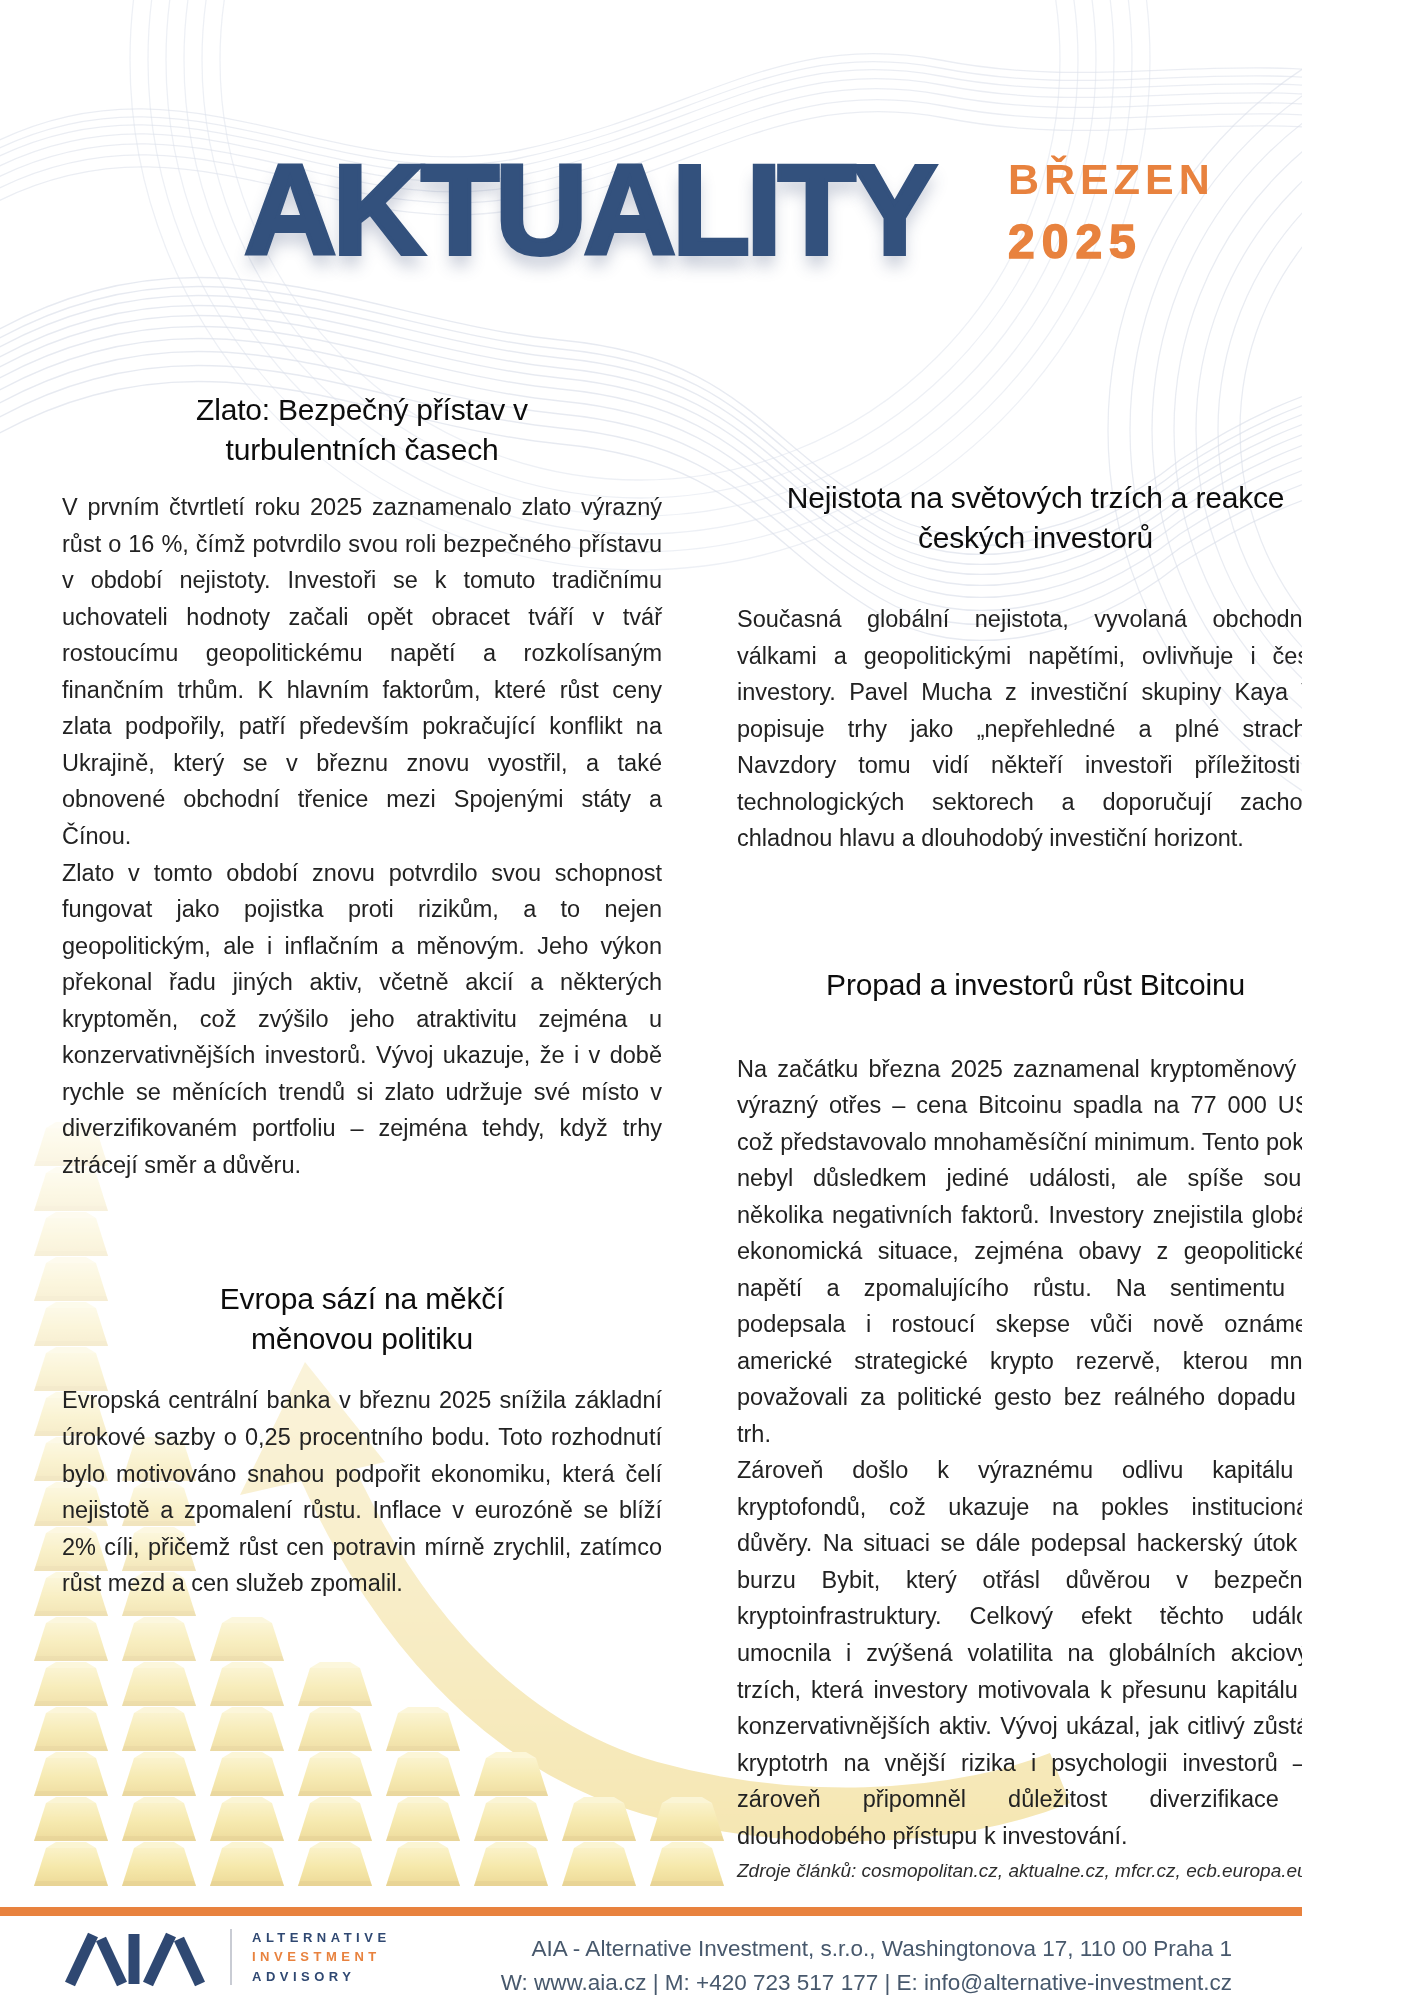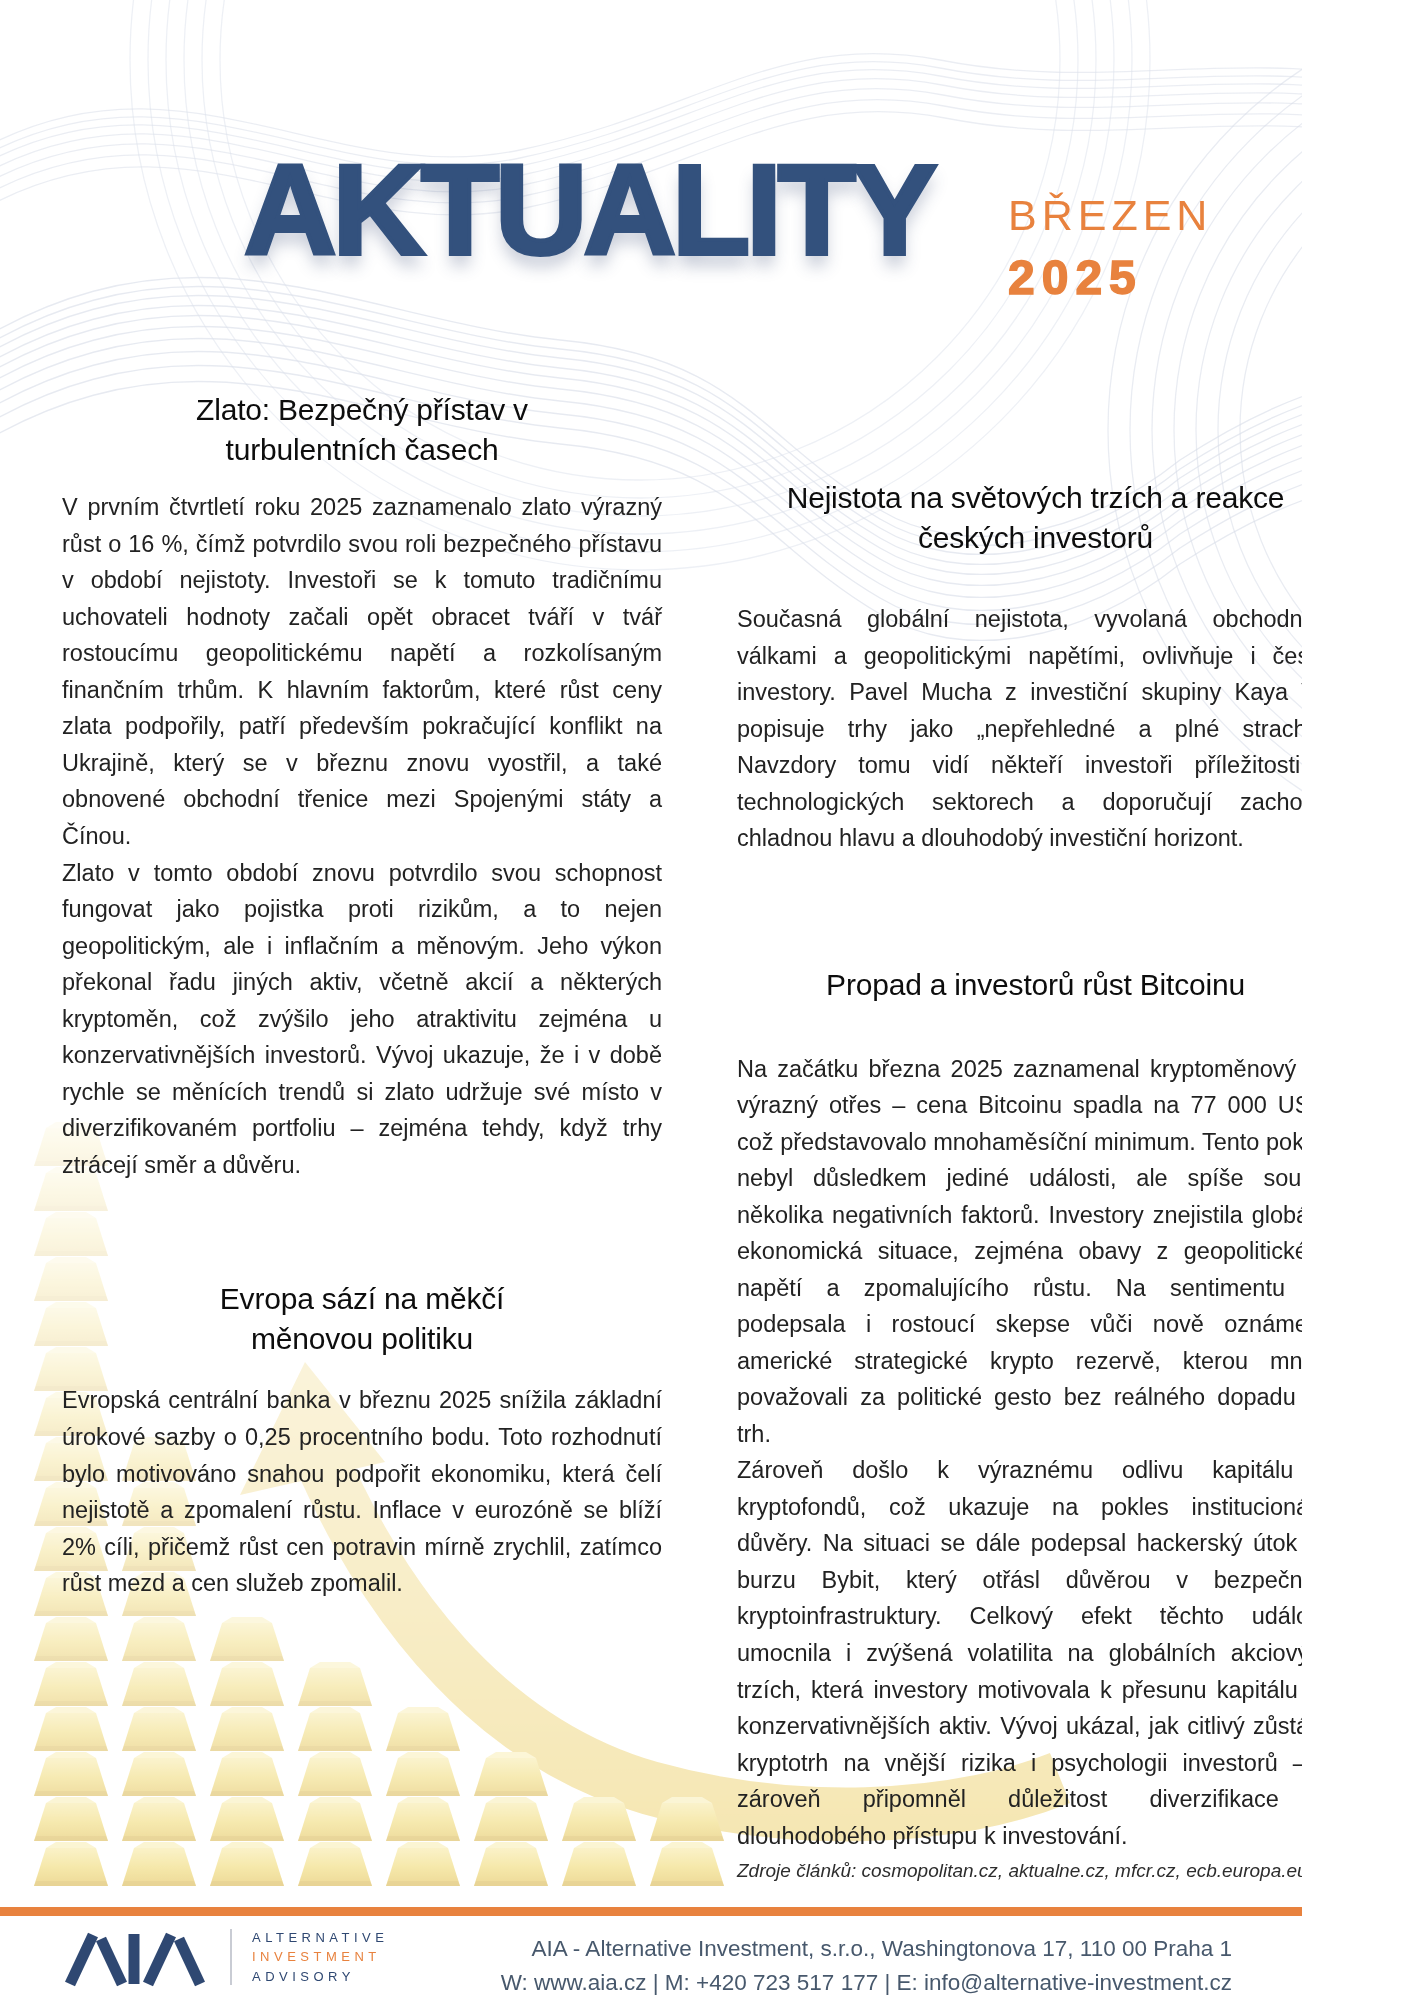"BŘEZEN" .issue-month { font-weight: 400 -> 700; margin-top: 36px -> none }
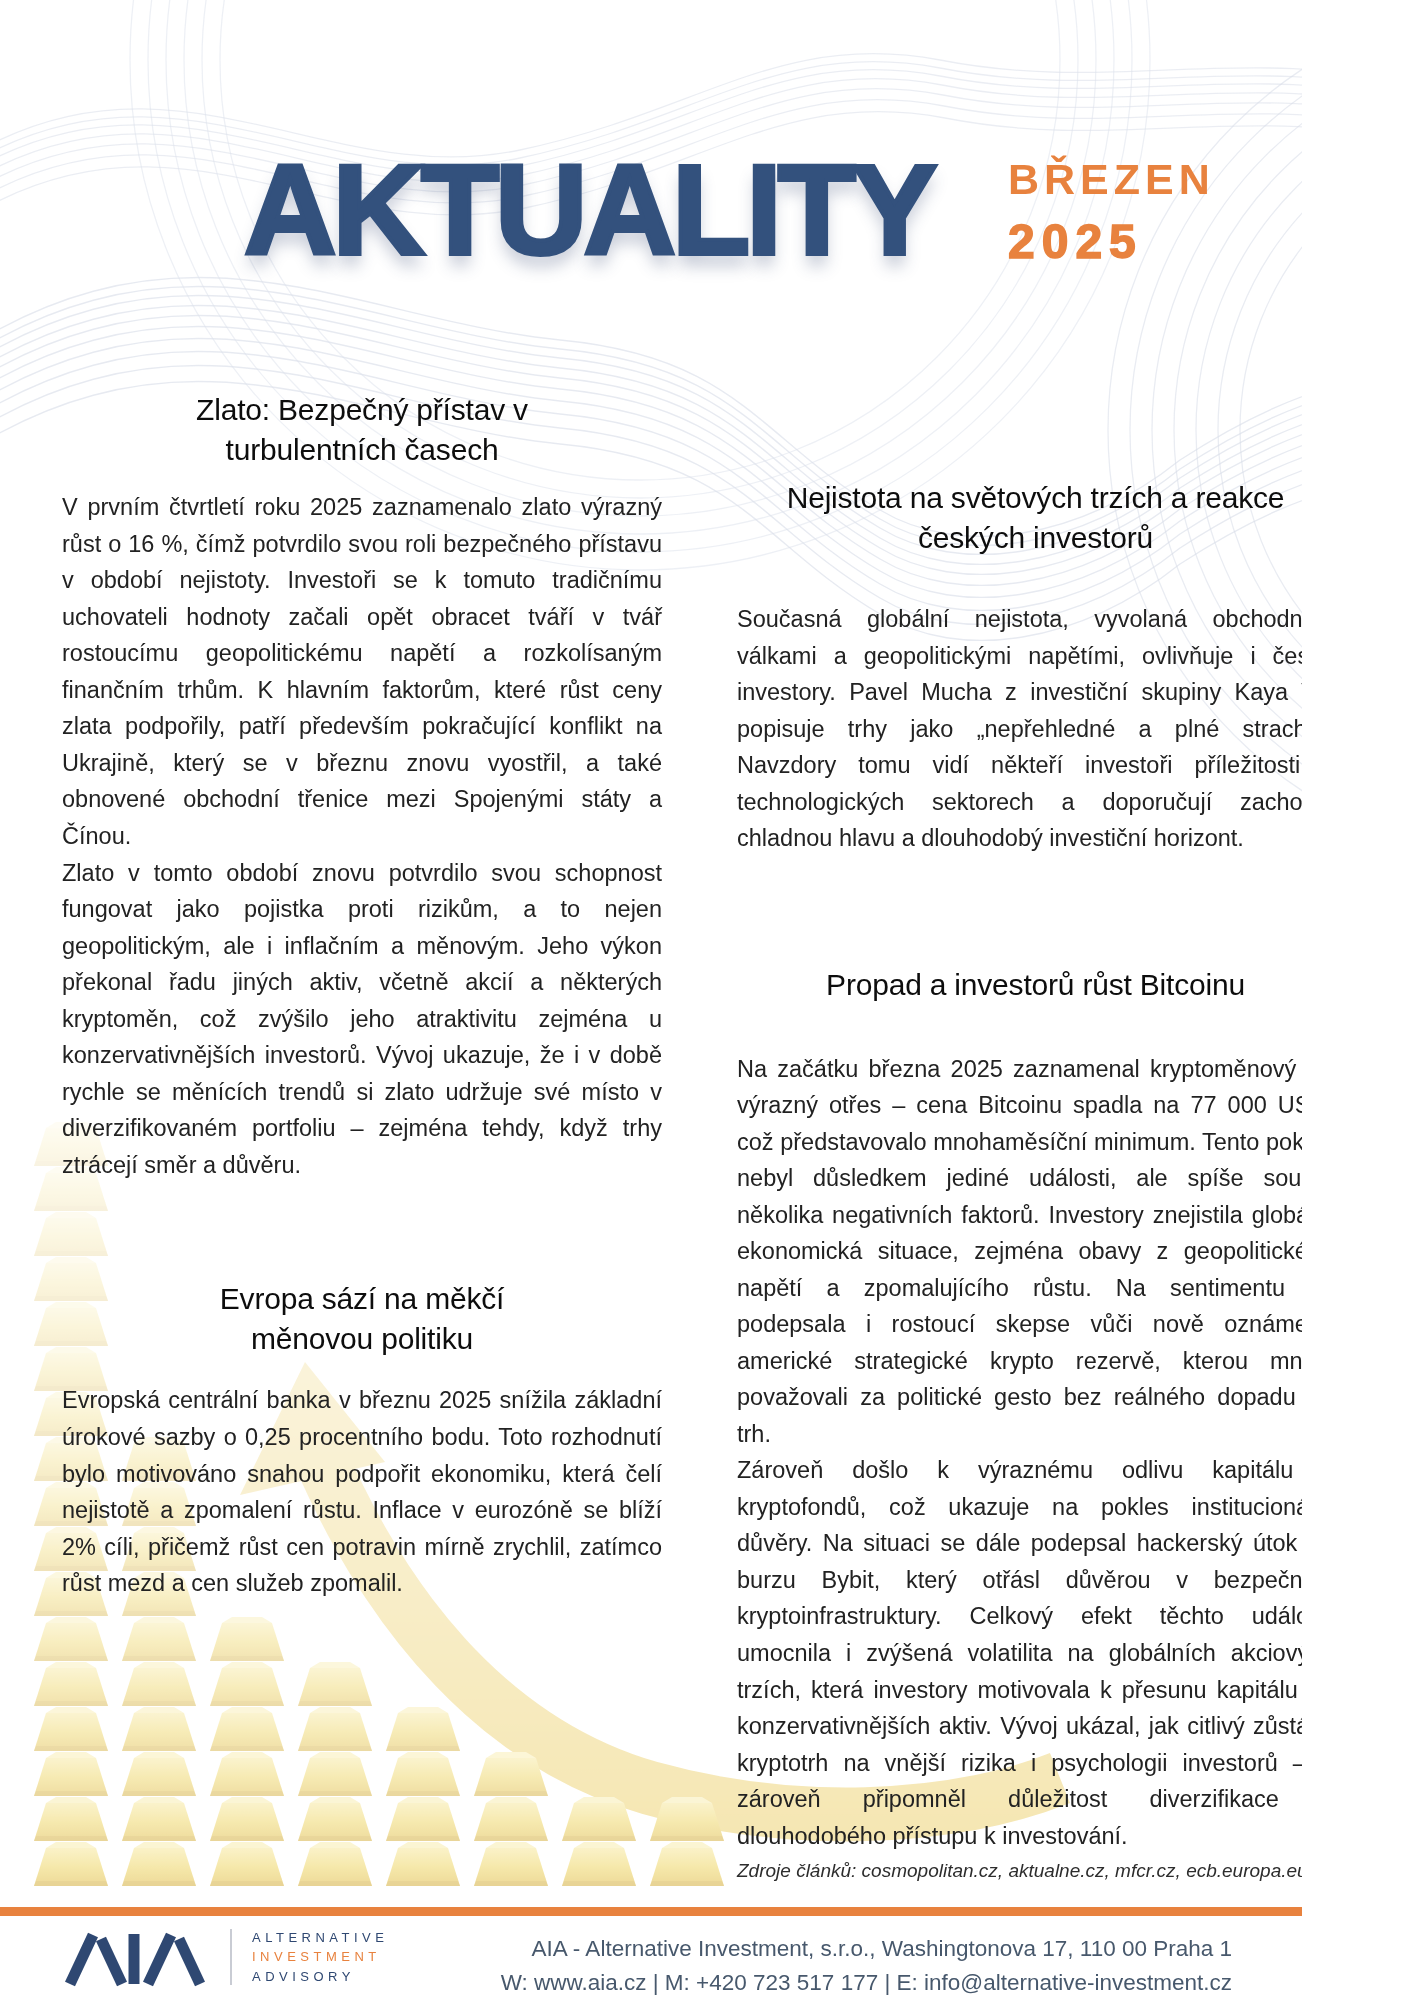"ALTERNATIVE" .logo-text { font-weight: 400 -> 700 }
